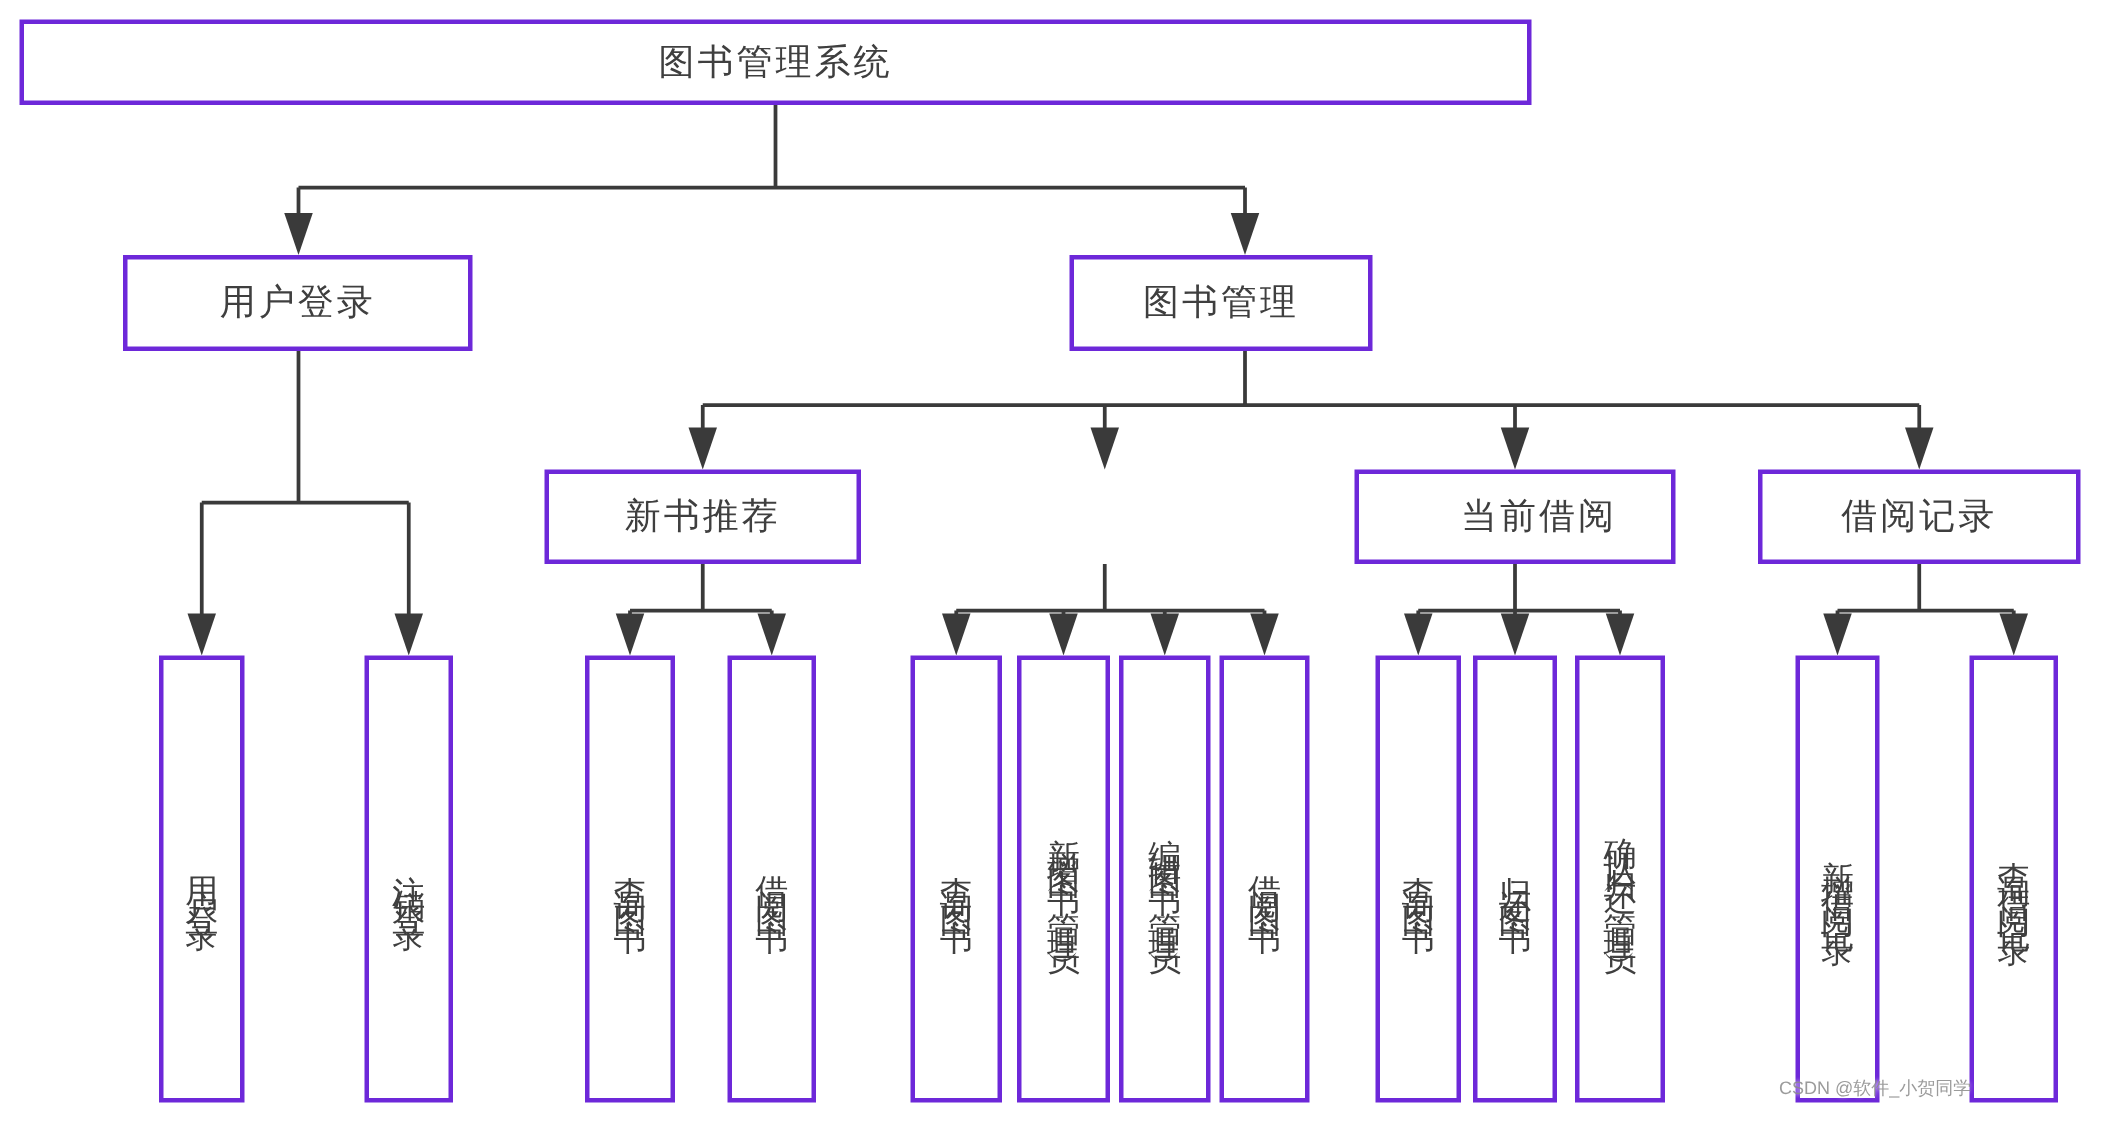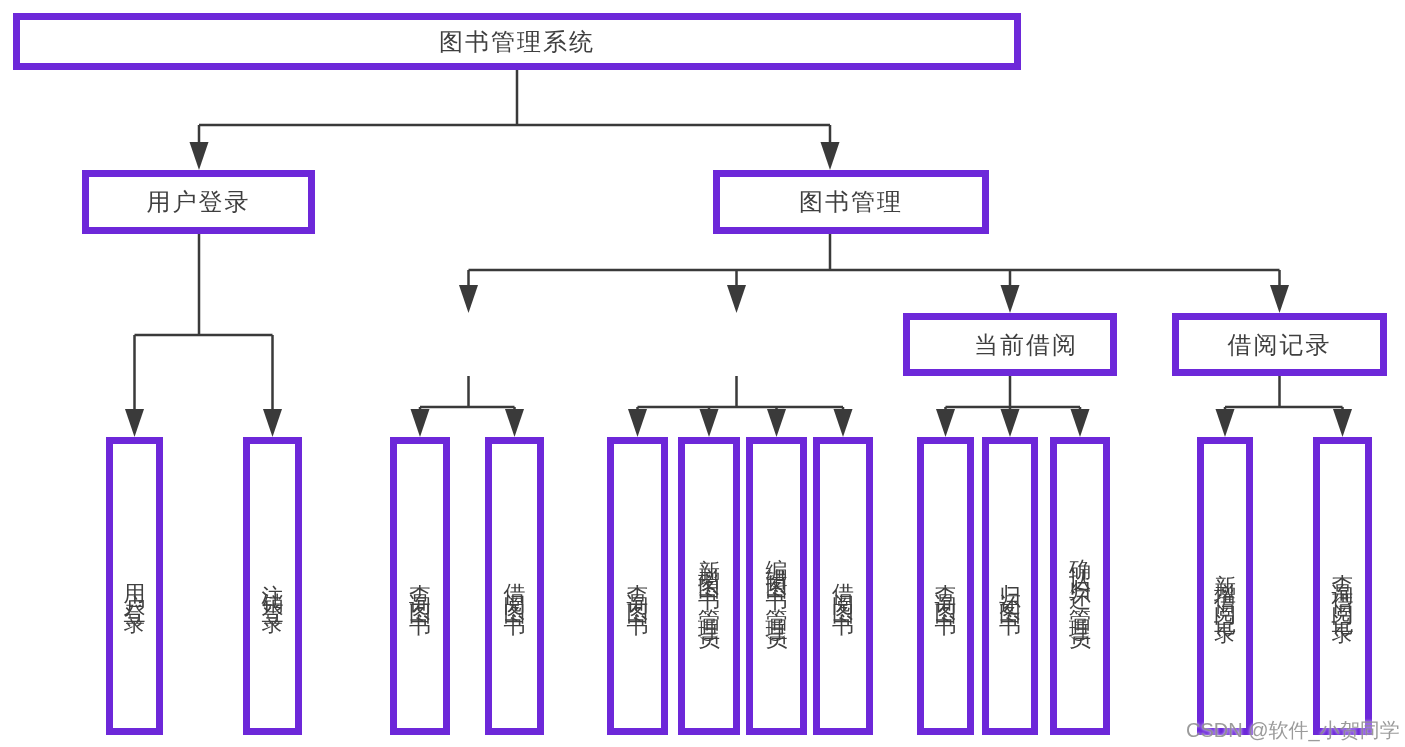"图书管理系统" .node { border: 7px solid #6d28d9 -> 3px solid #6d28d9 }
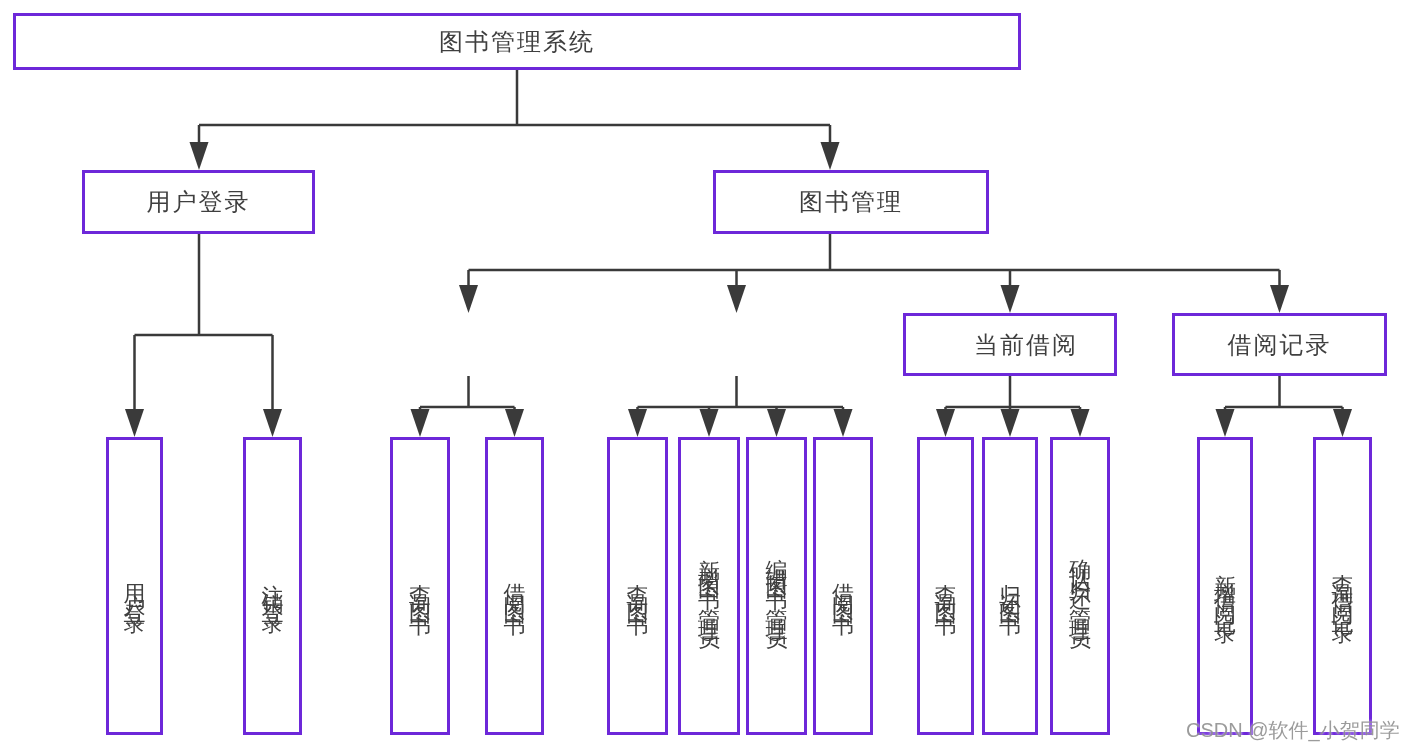"图书管理" div.node { width: 276px -> 202px }
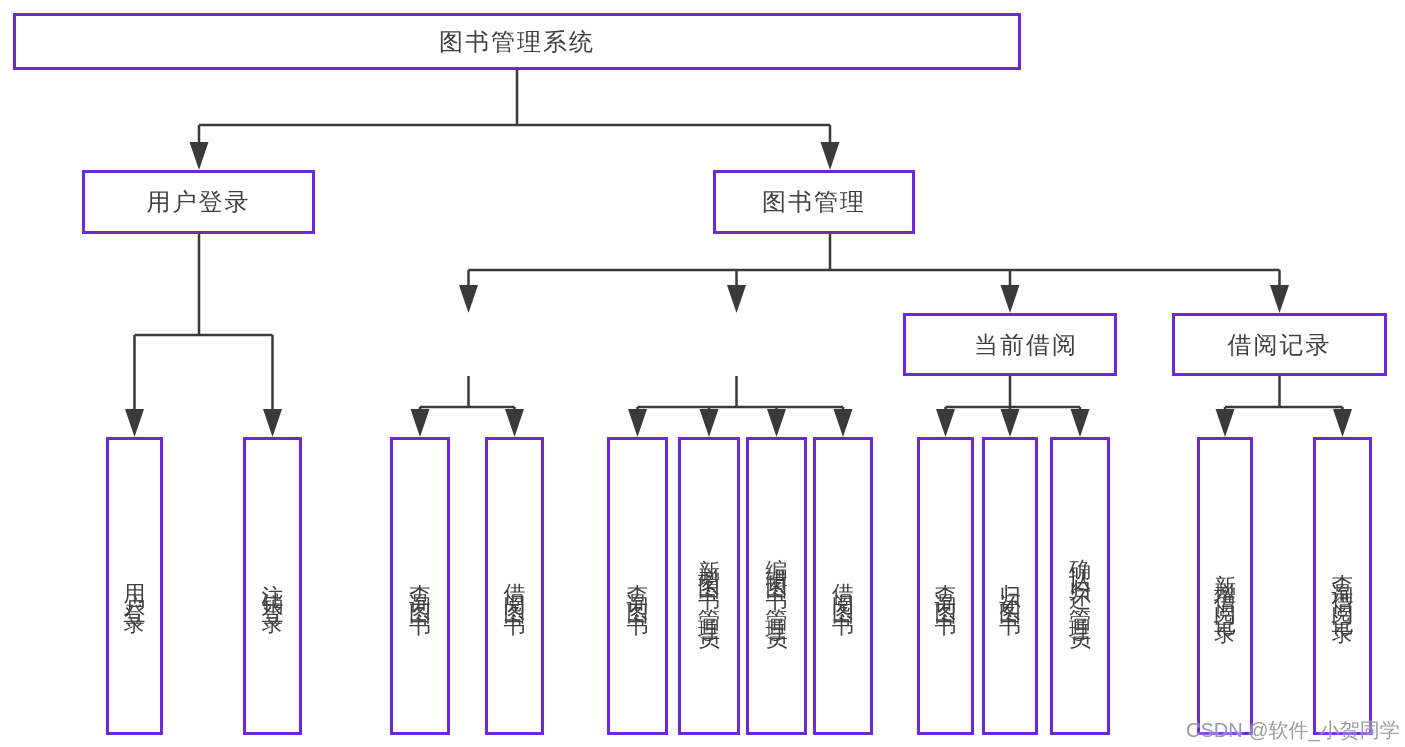"新书推荐" div.node { html: none -> <div> <span>新书推荐</span> </div> }
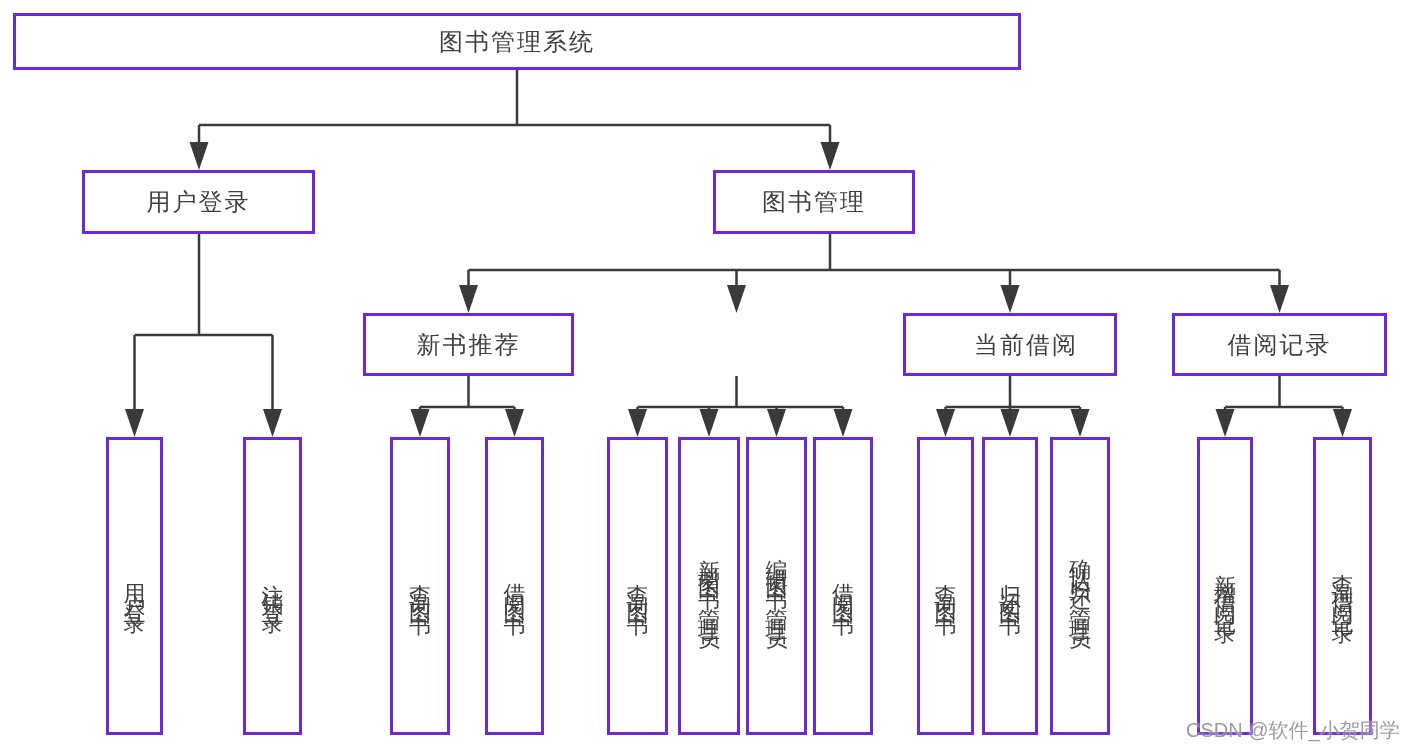"CSDN @软件_小贺同学" .watermark { font-size: 20px -> 12px }
